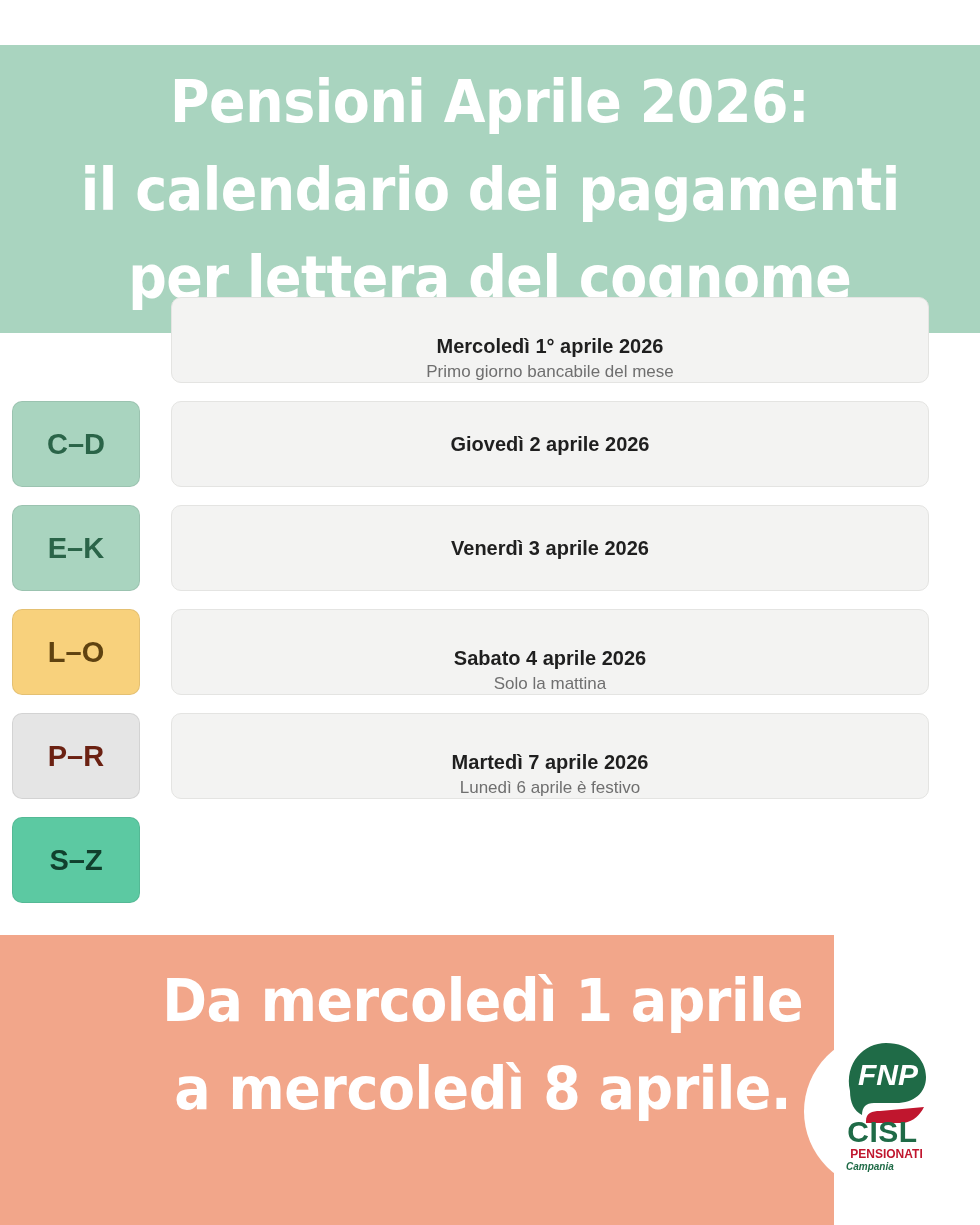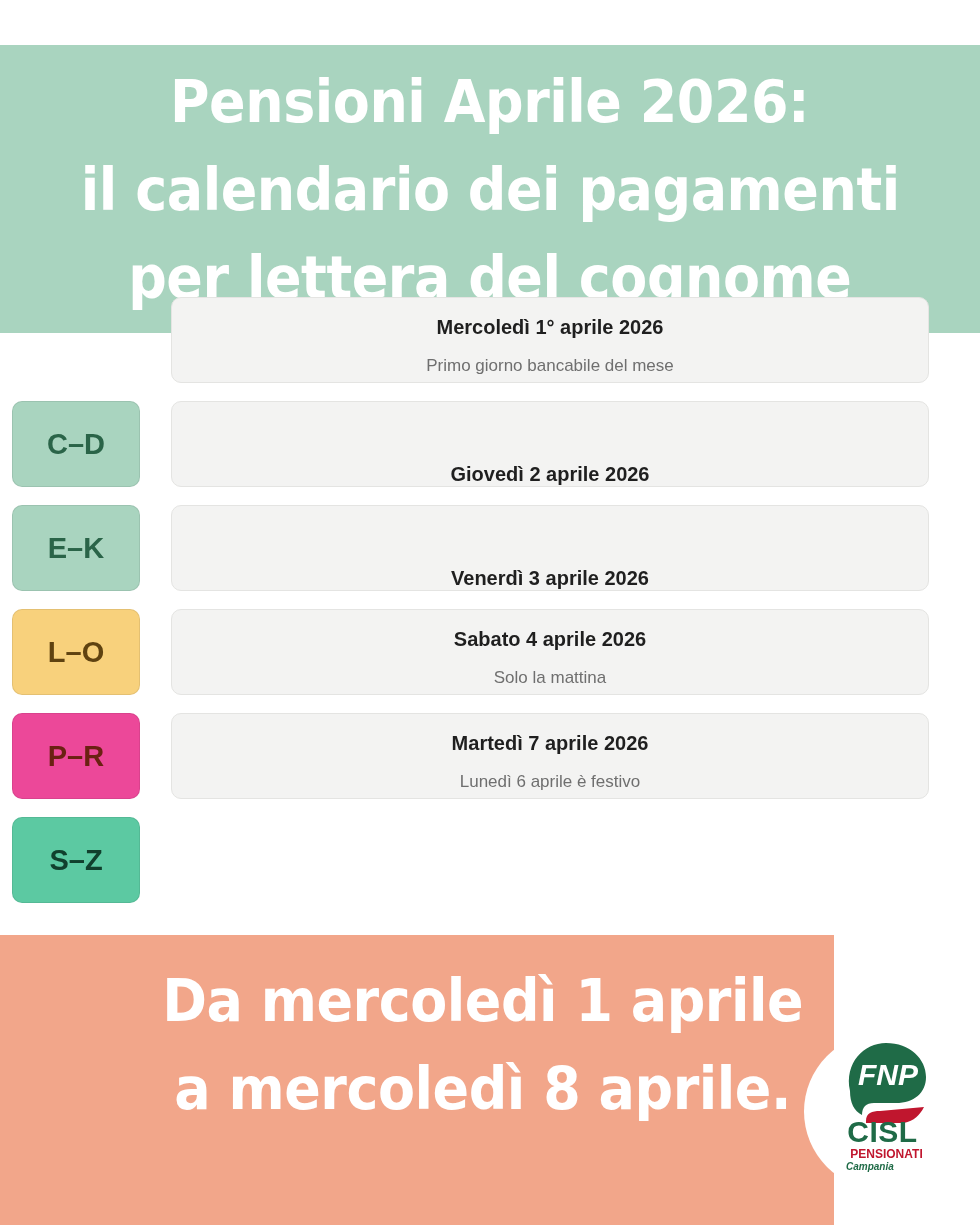"Mercoledì 1° aprile 2026" .card { padding-top: 17px -> 36px }
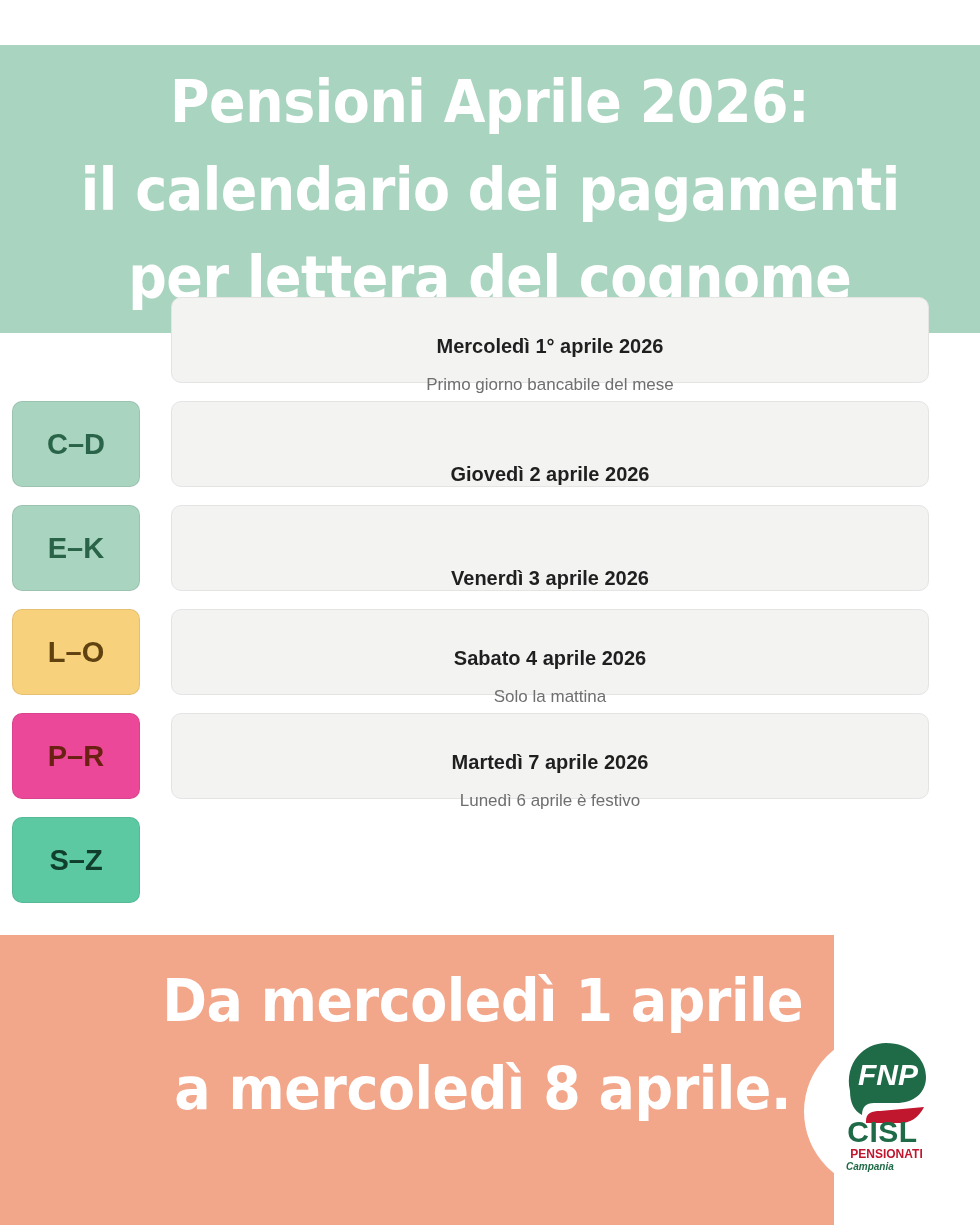"Primo giorno bancabile del mese" .card .note { margin-top: 15px -> 2px }
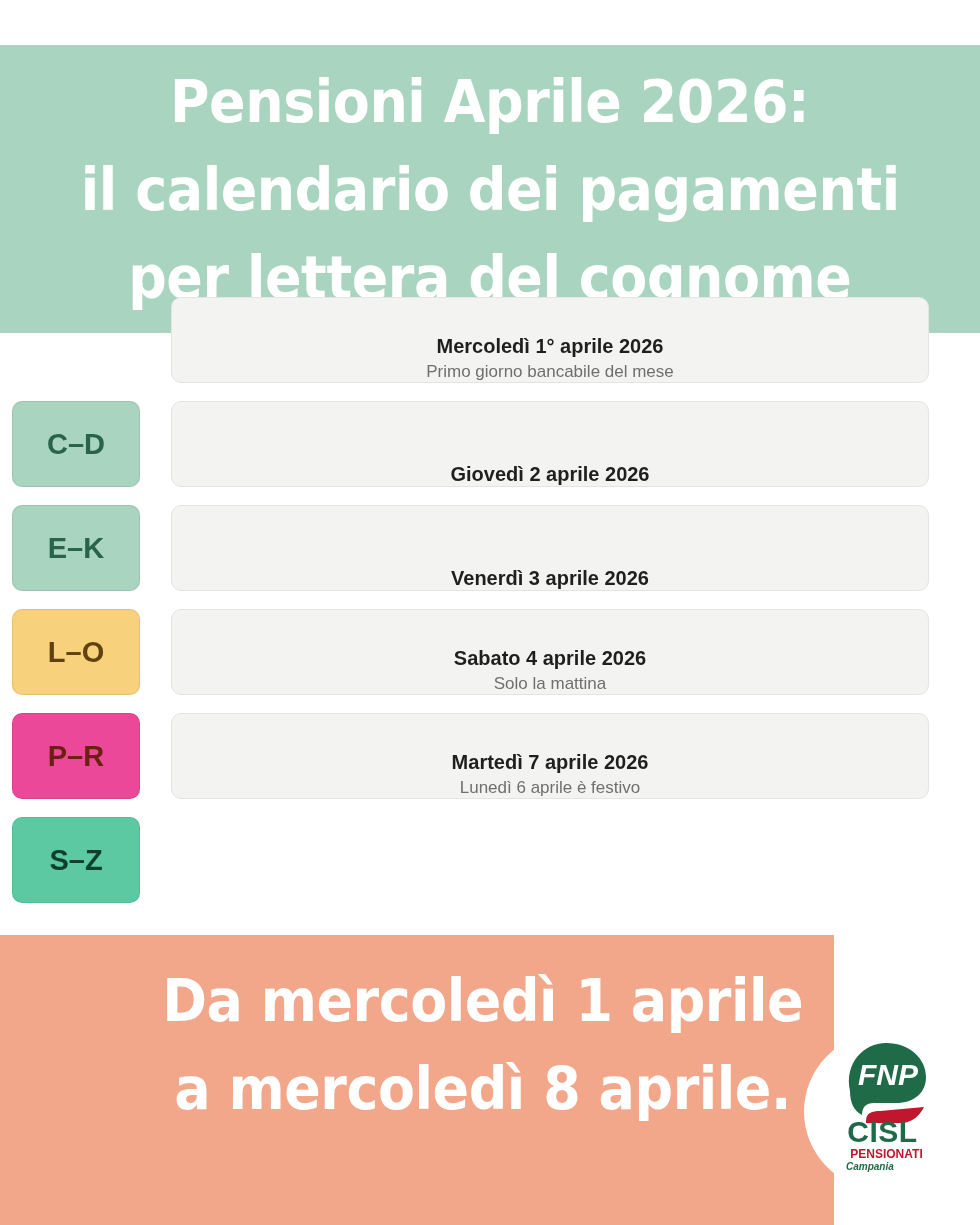"Giovedì 2 aprile 2026" .card.center { justify-content: flex-end -> center }
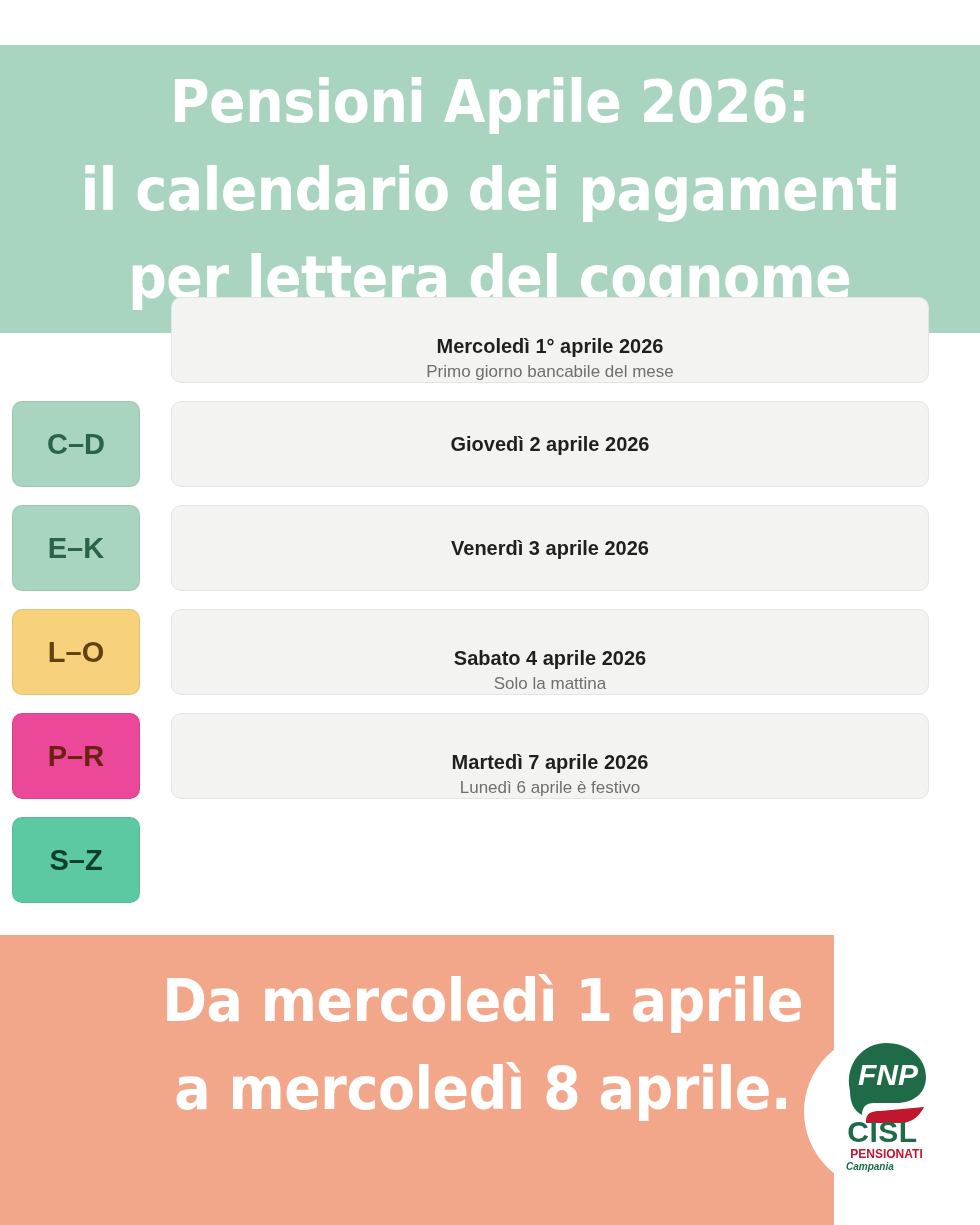"P–R" div.badge { background: #ec4899 -> #e5e5e5 }
